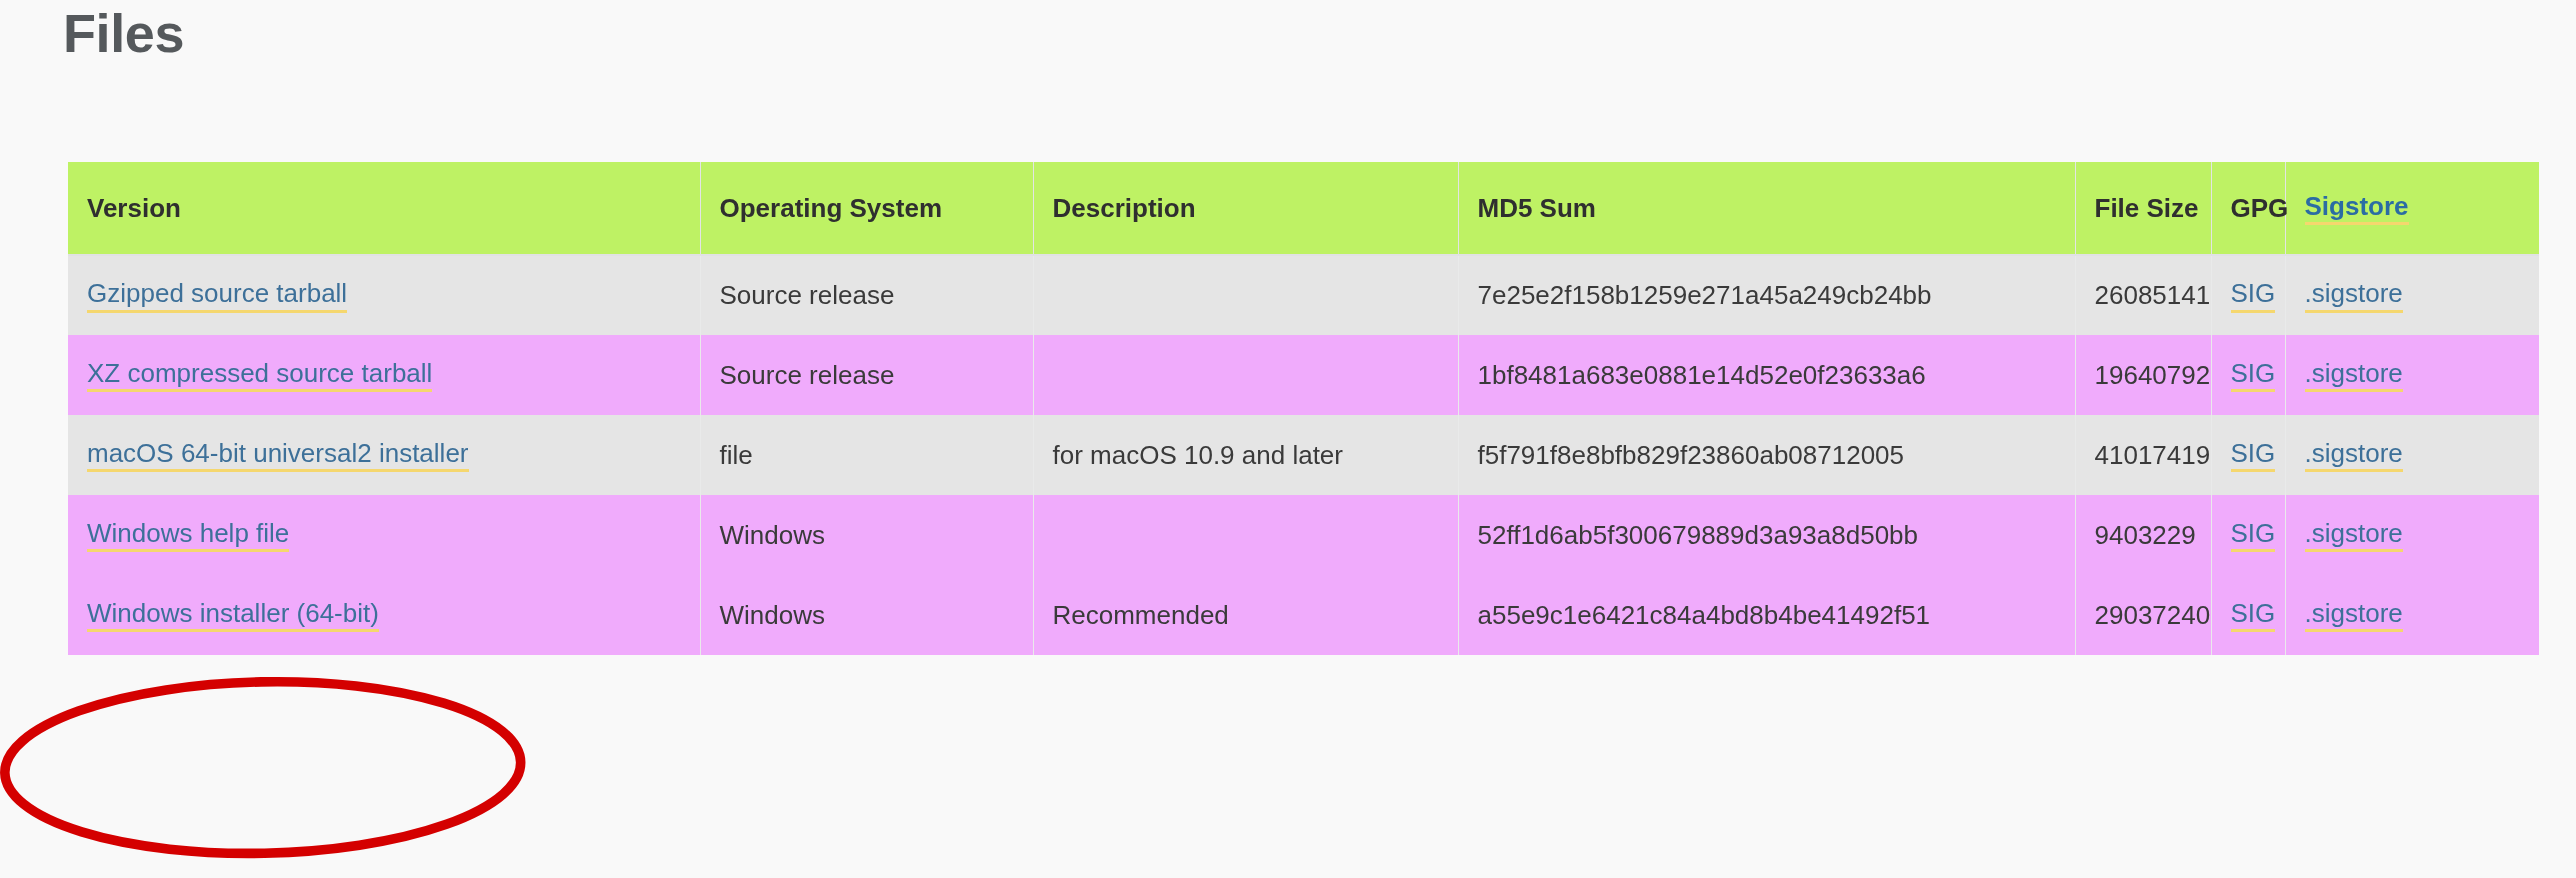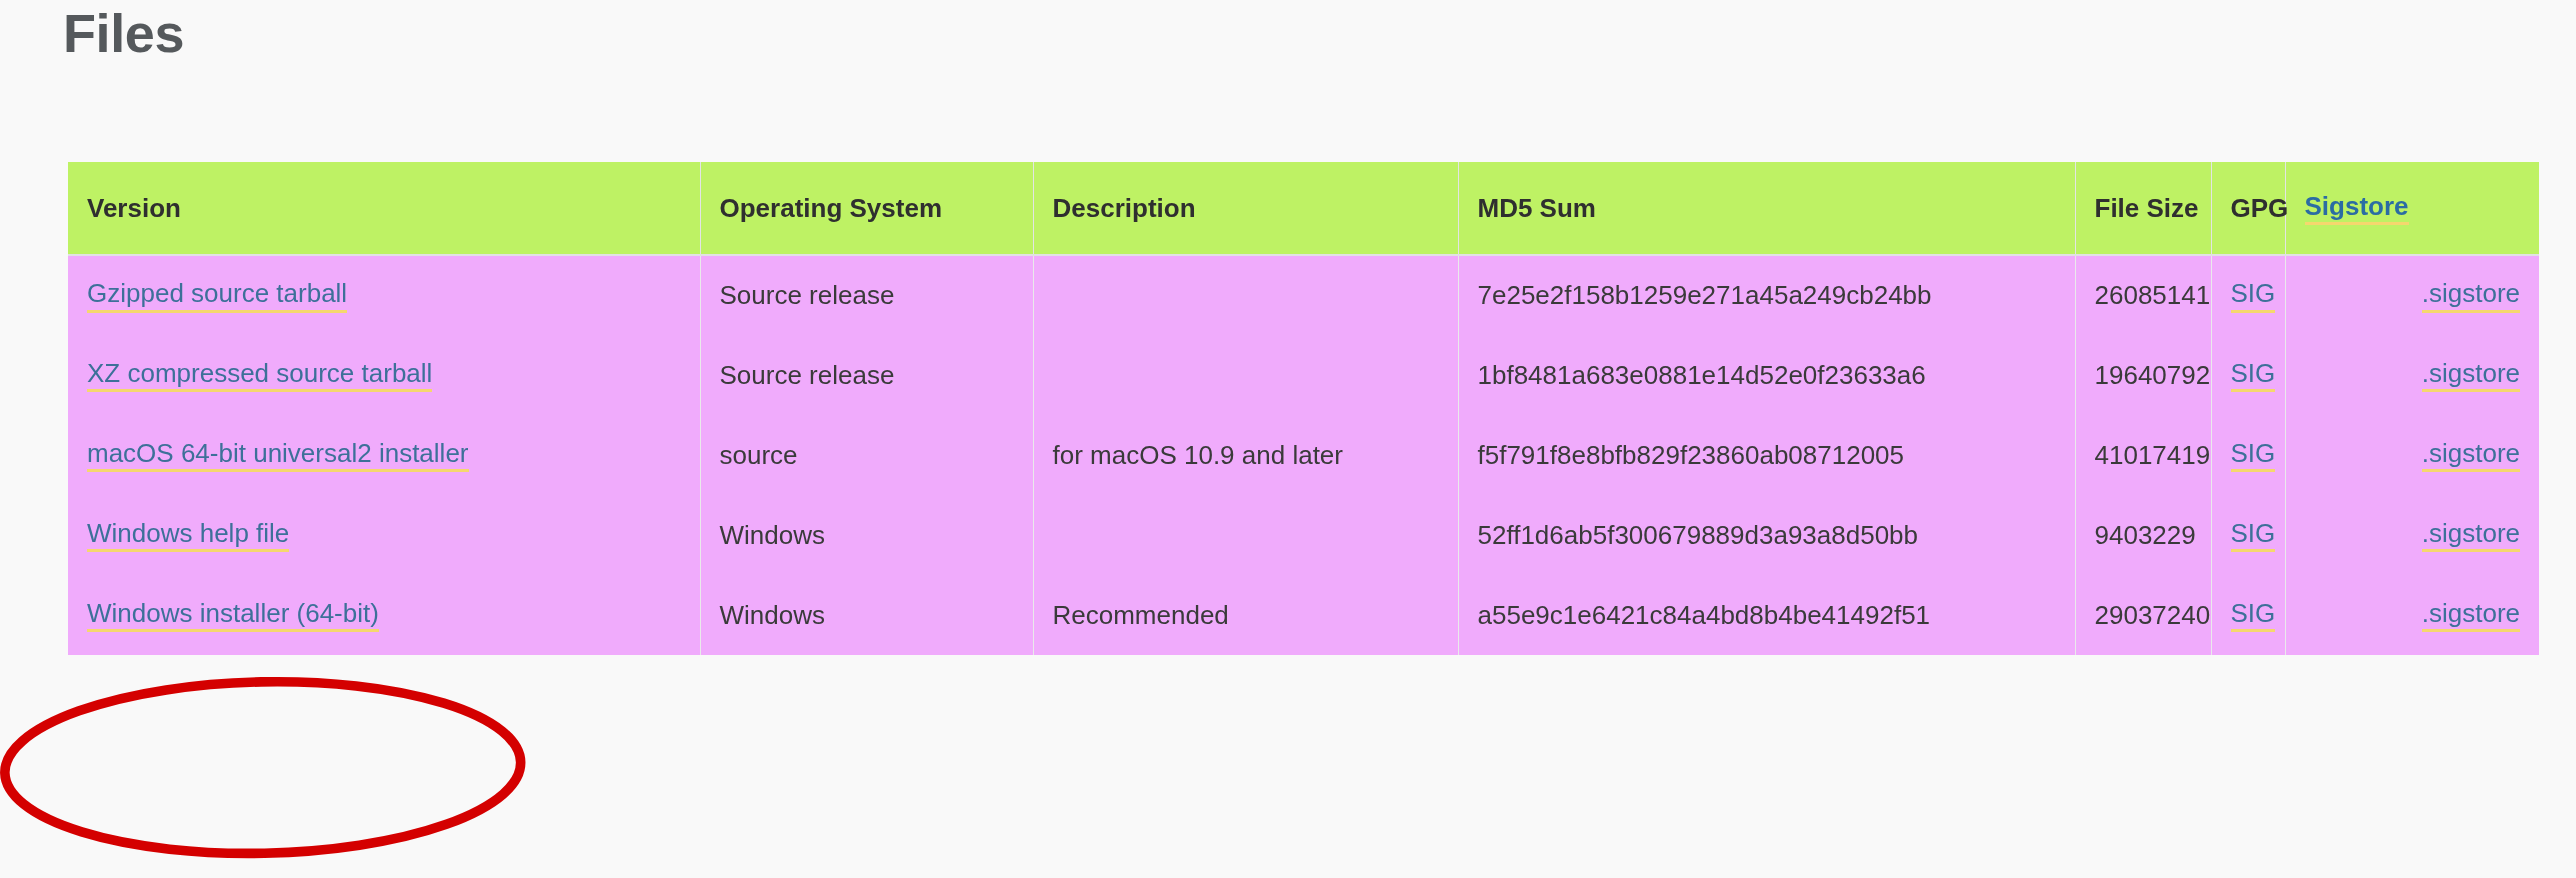"Gzipped source tarball" table.files tbody tr.row-odd td { background: #f0abfc -> #e5e5e5 }
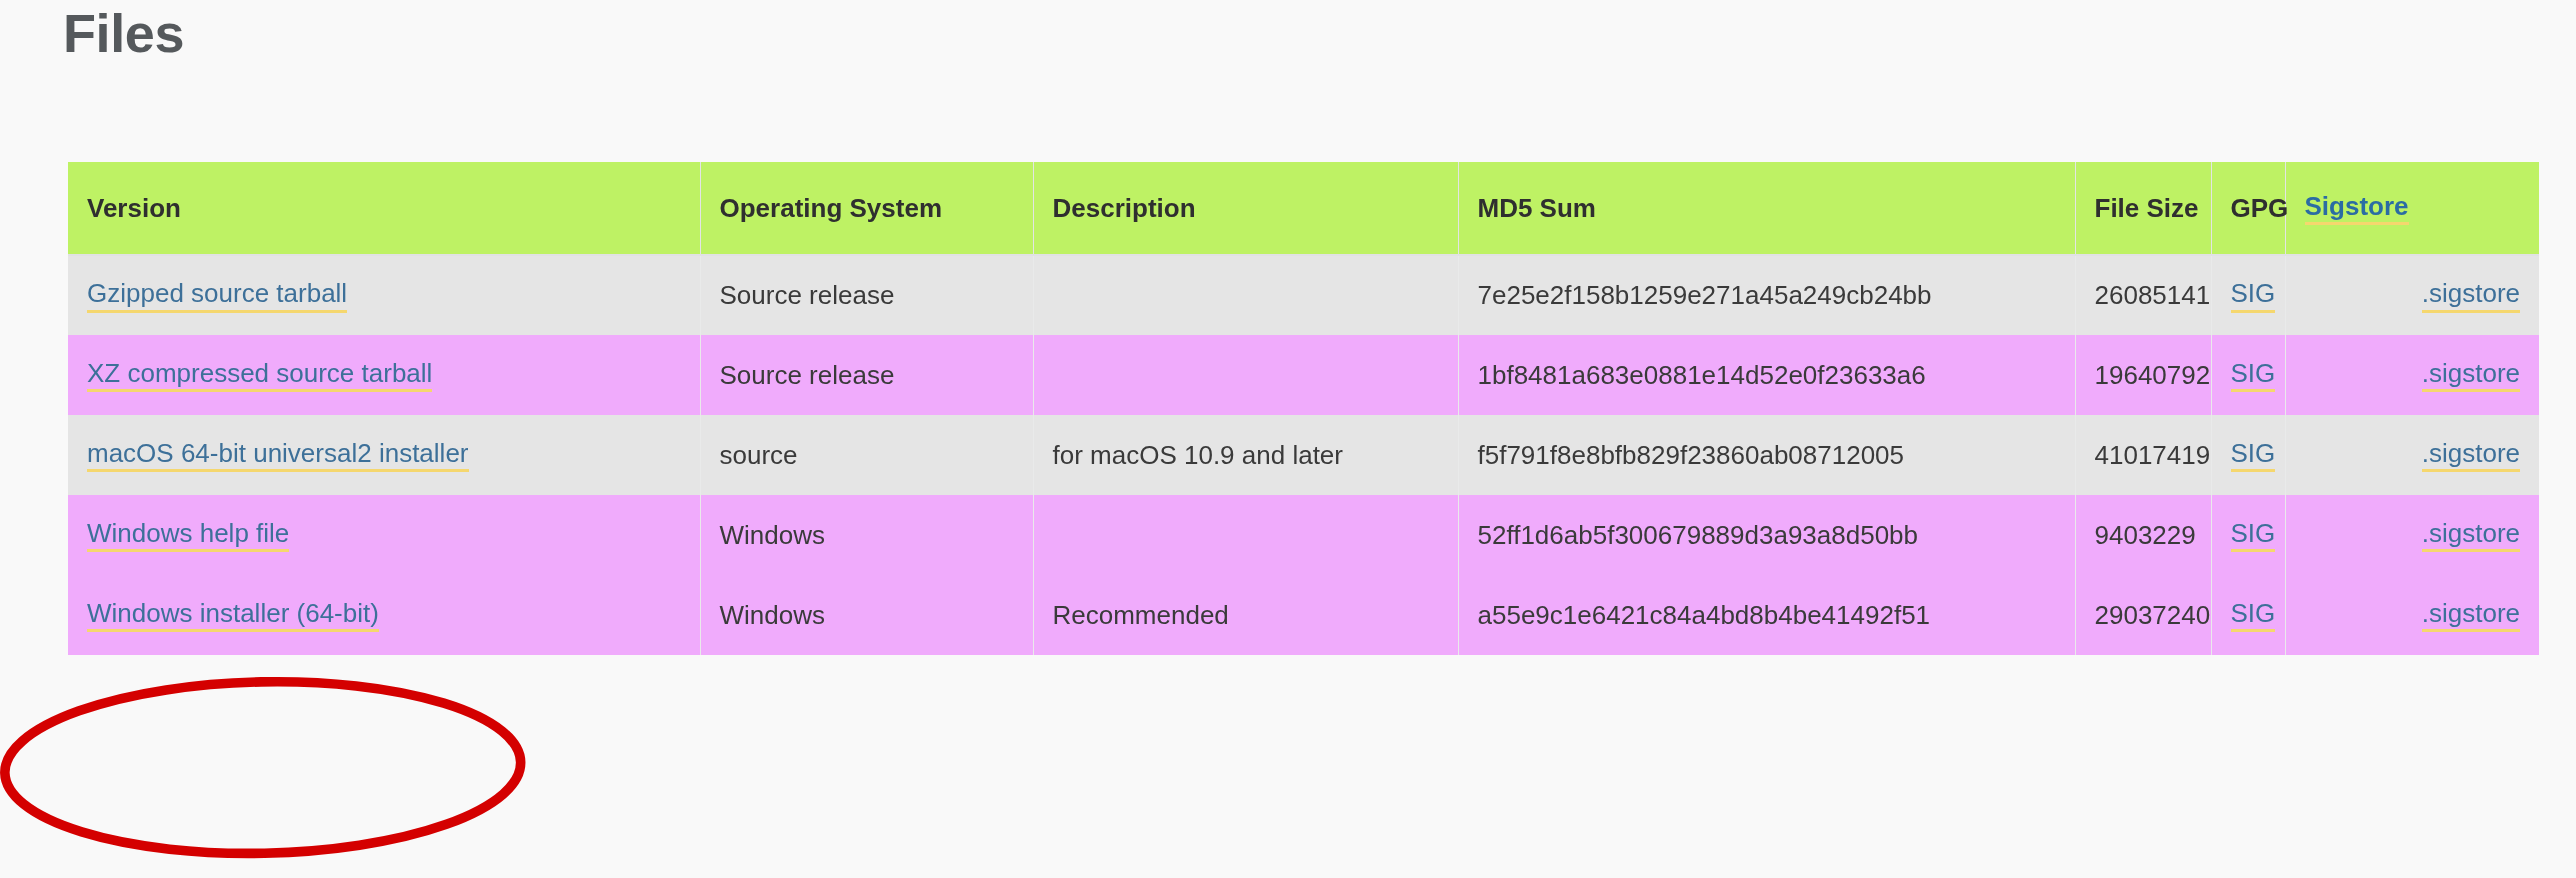".sigstore" table.files tbody td:last-child { text-align: right -> none }
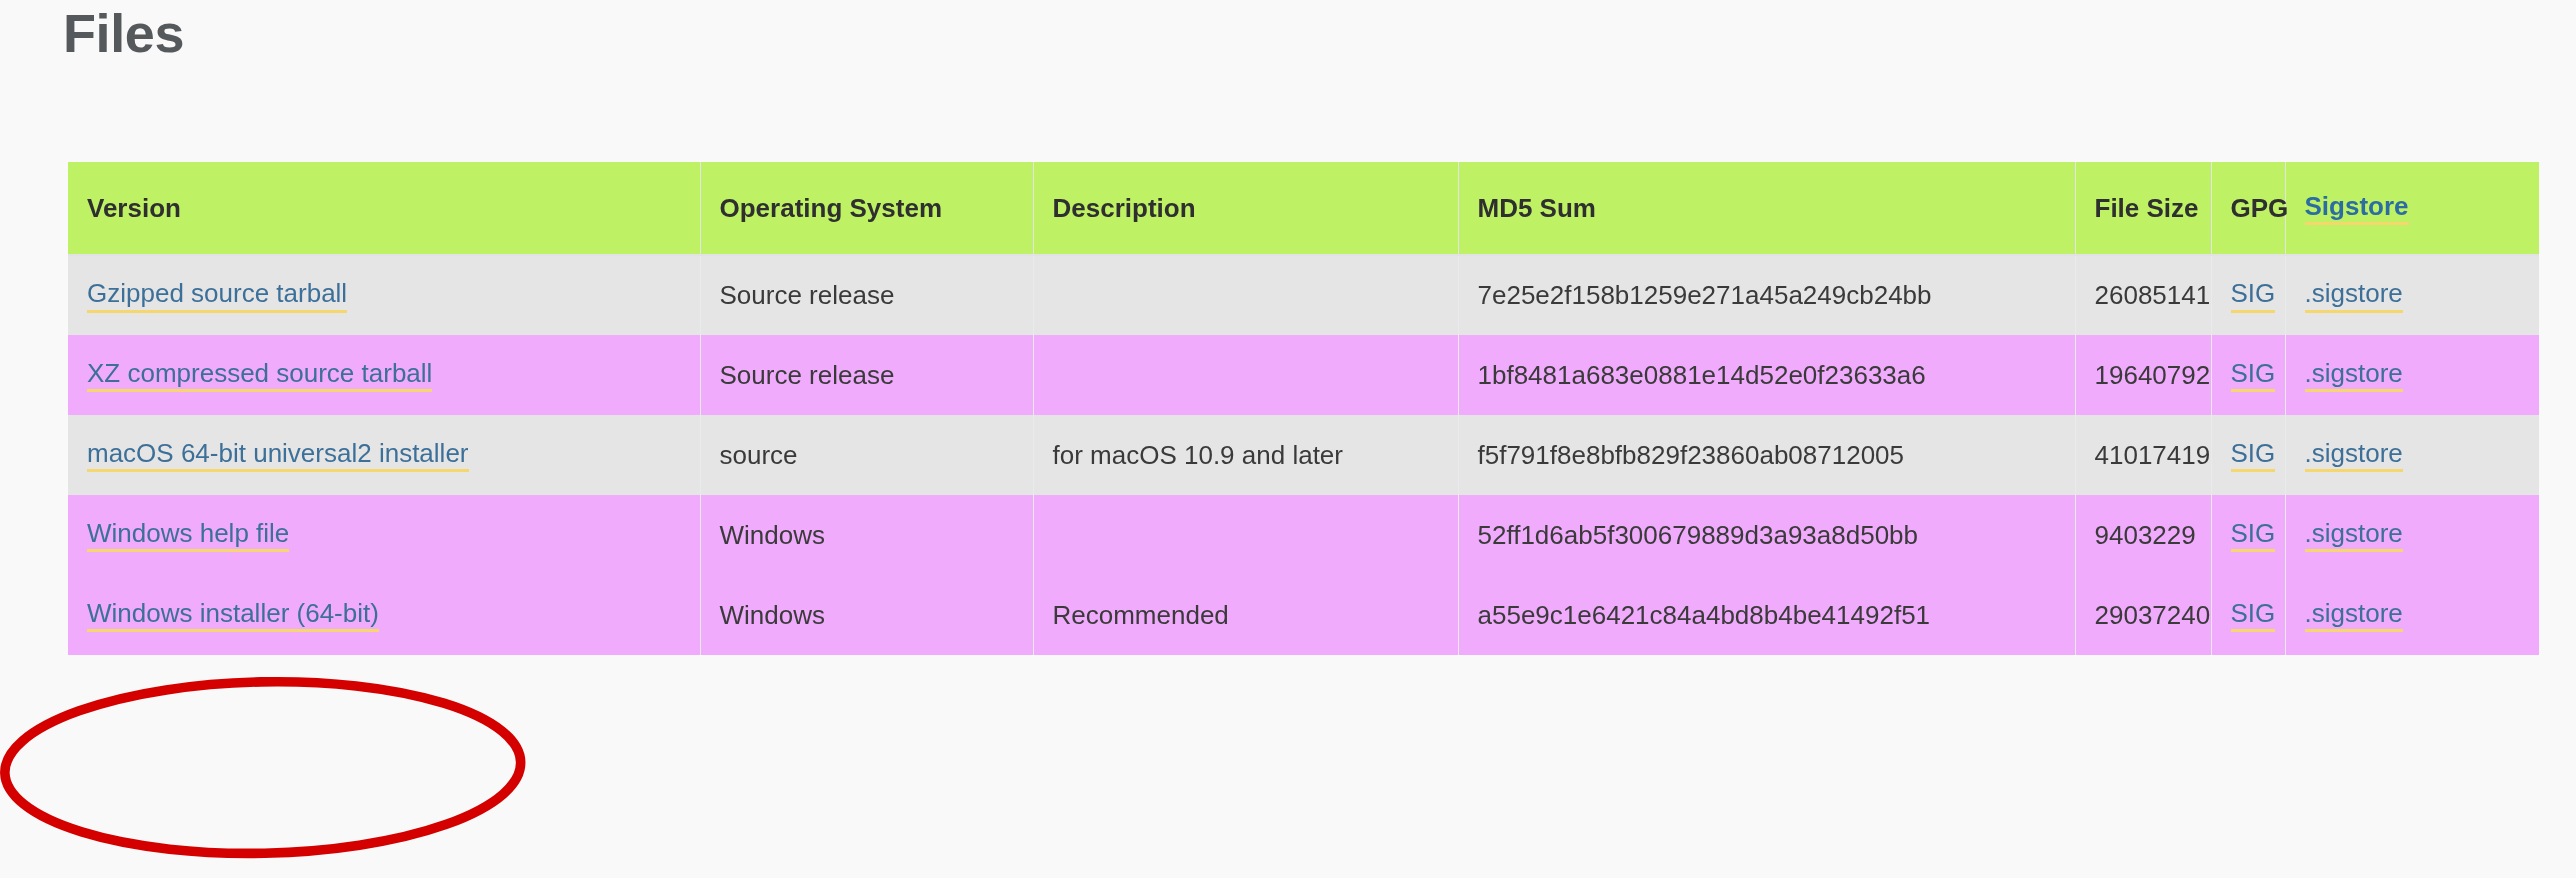"source" td { text: source -> file }
